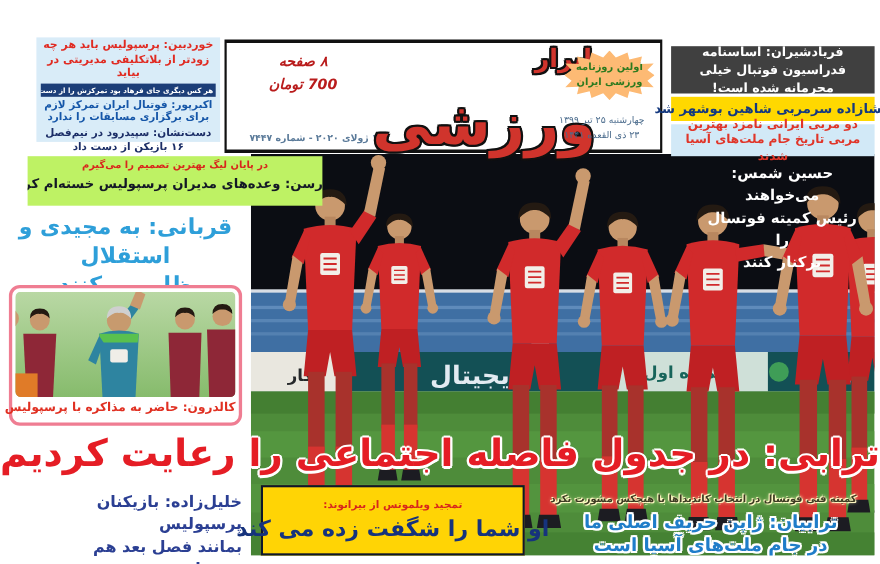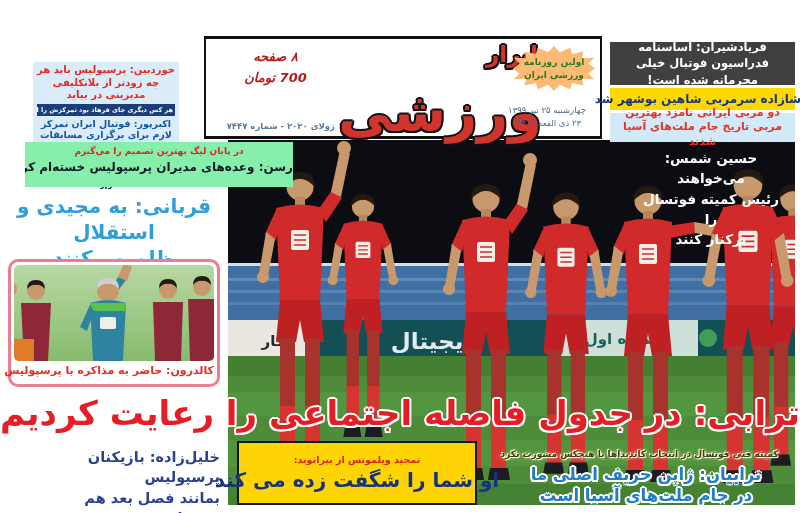"خوردبین: پرسپولیس باید هر چه" .tl-box { top: 62px -> 34px; width: 146px -> 167px }
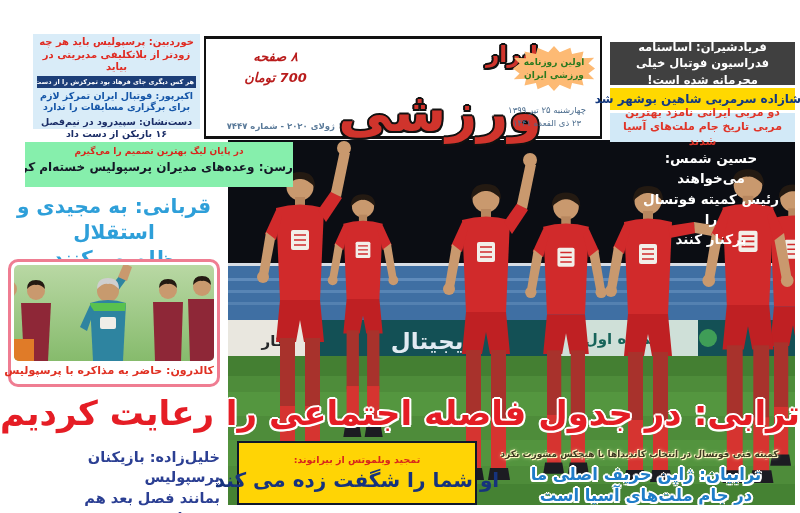"در پایان لیگ بهترین تصمیم" .kicker-band { background: #86efac -> #bef264 }
